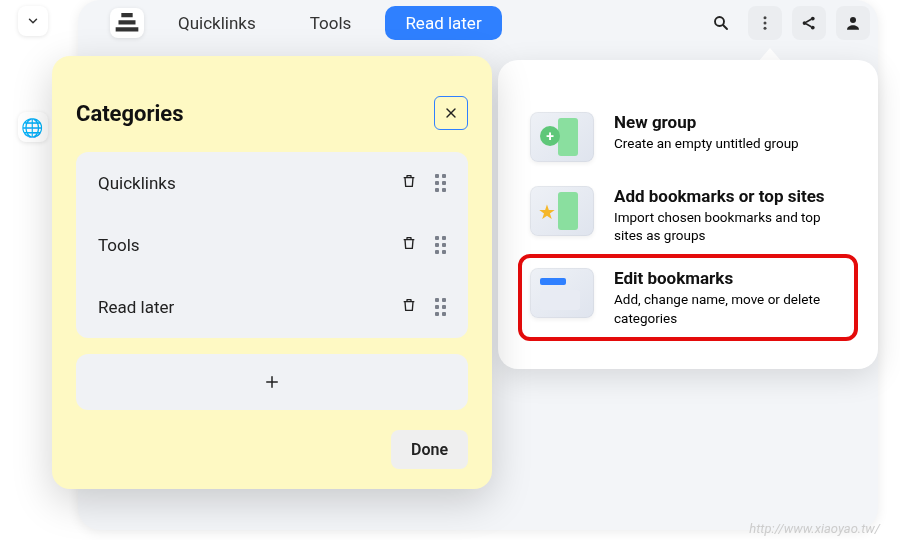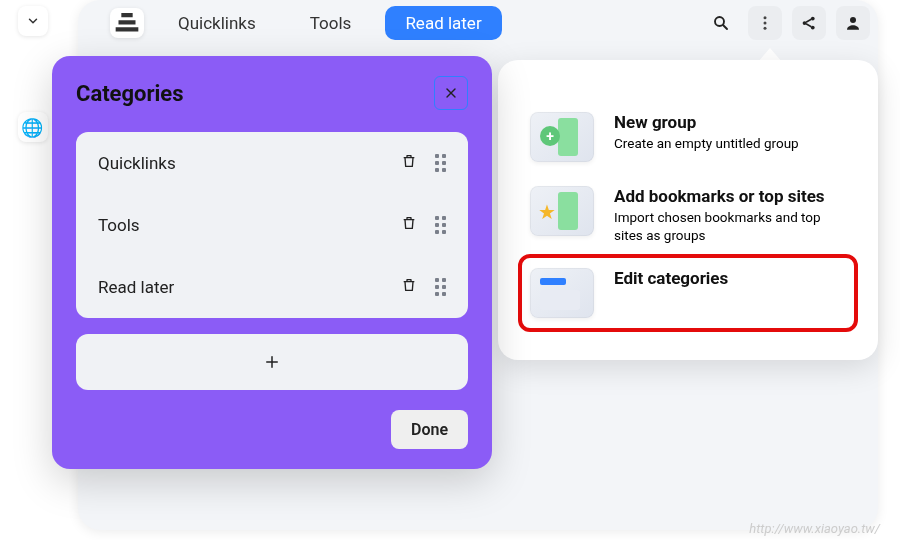"Categories" .modal { background: #8b5cf6 -> #fef9c3; padding: 20px 24px 20px -> 40px 24px 20px }
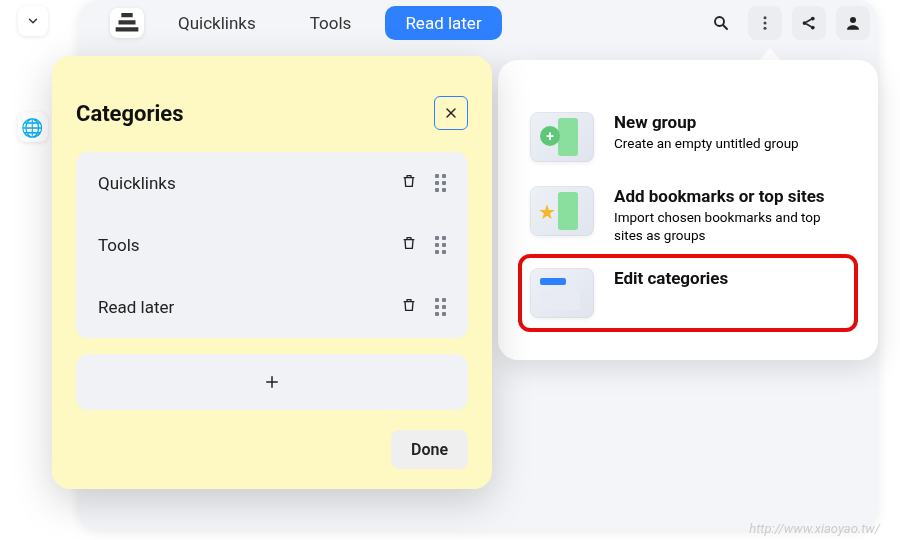"Edit categories" div.menu-title { text: categories -> bookmarks }
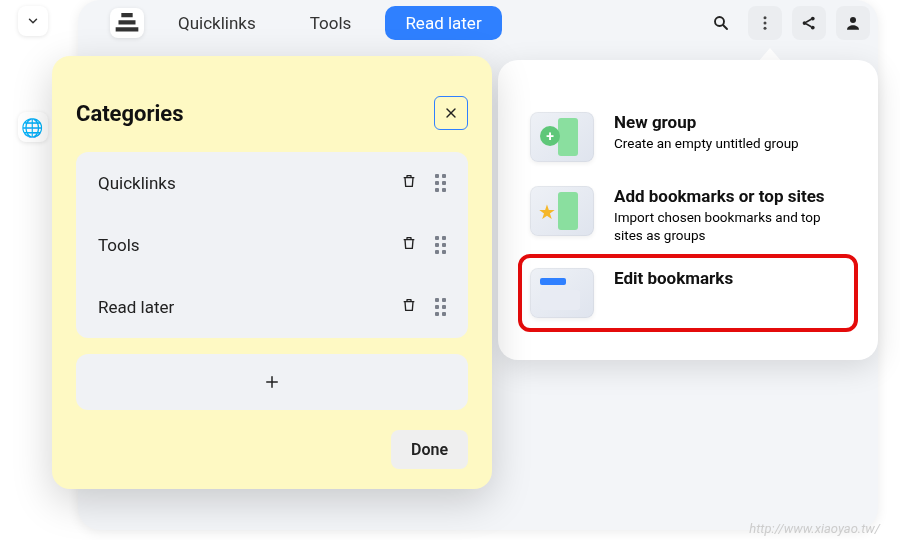"Add, change name, move or" div.menu-sub { html: none -> <div>Add, change name, move or delete categories</div> }
